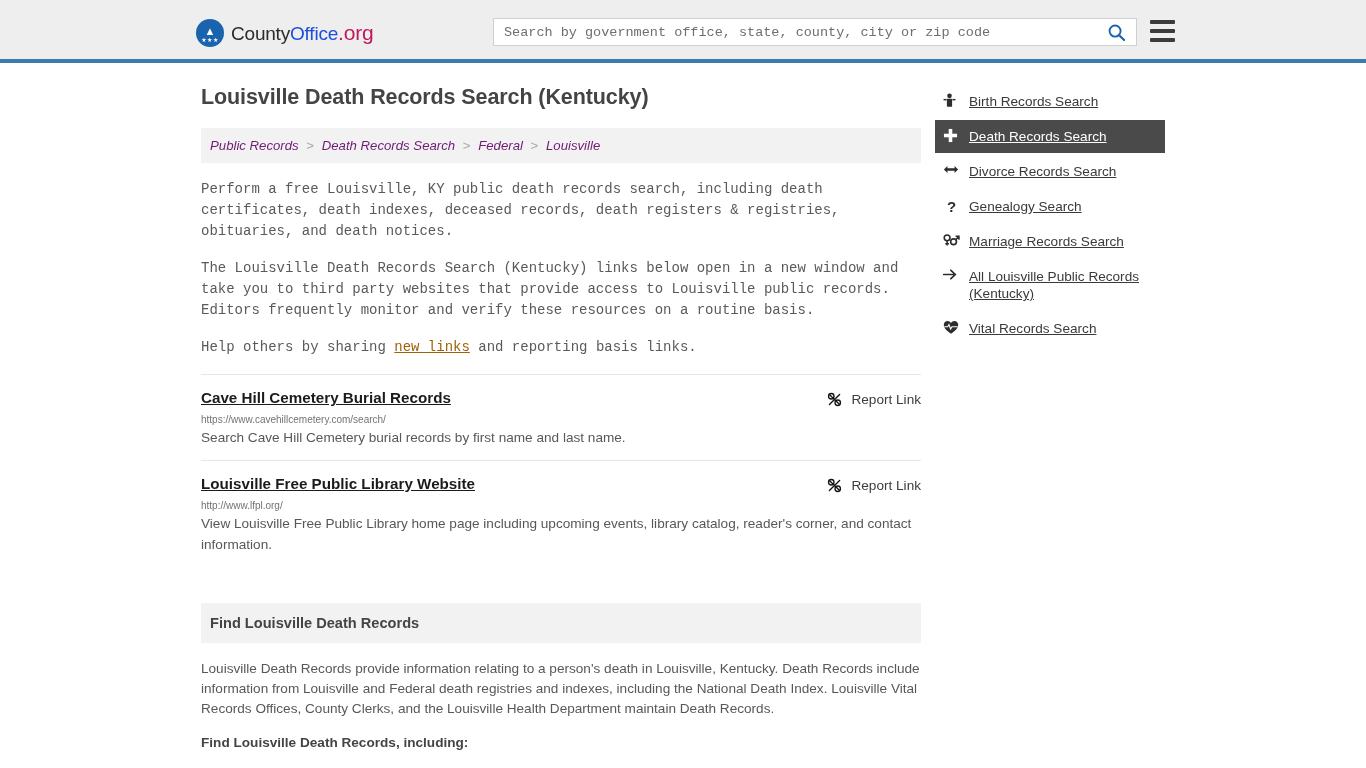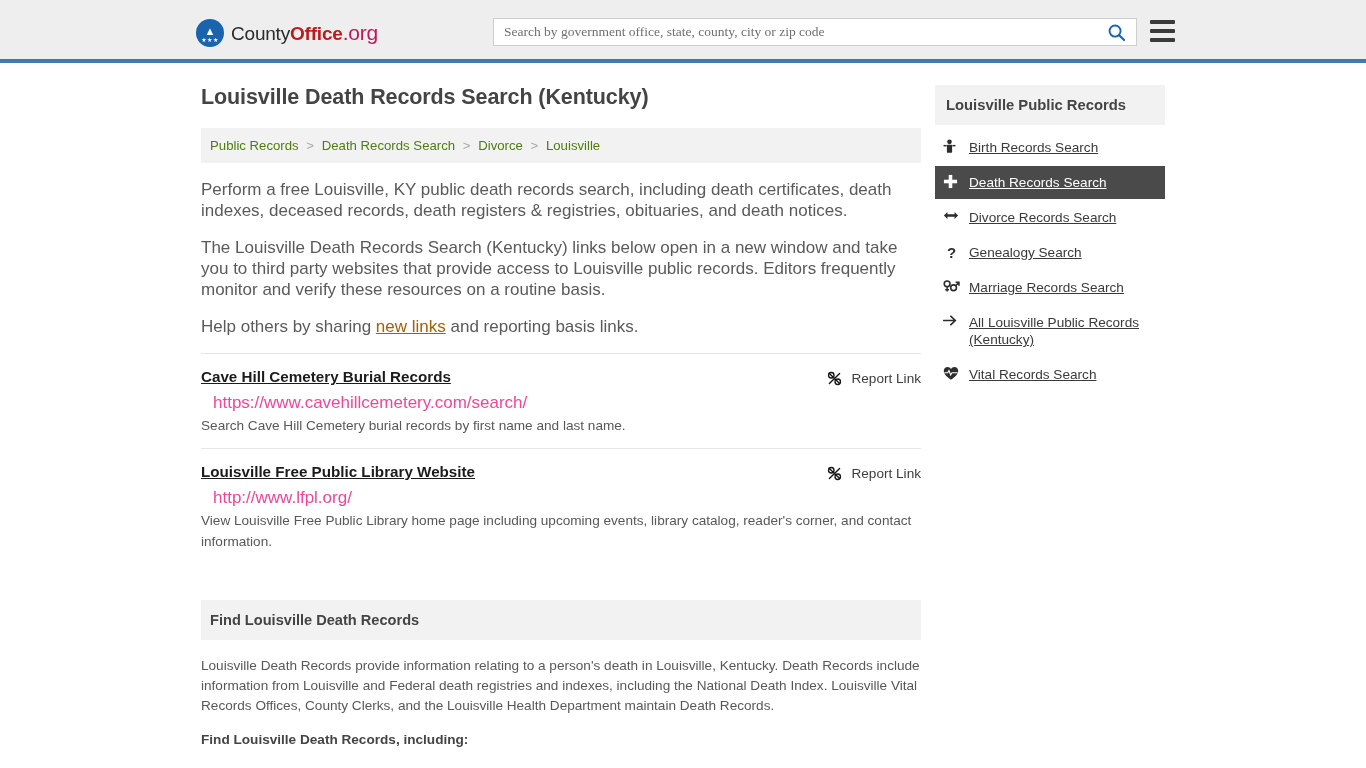"Office" .logo-text .lt-office { color: #b91c1c -> #1d4ed8; font-weight: bold -> normal }
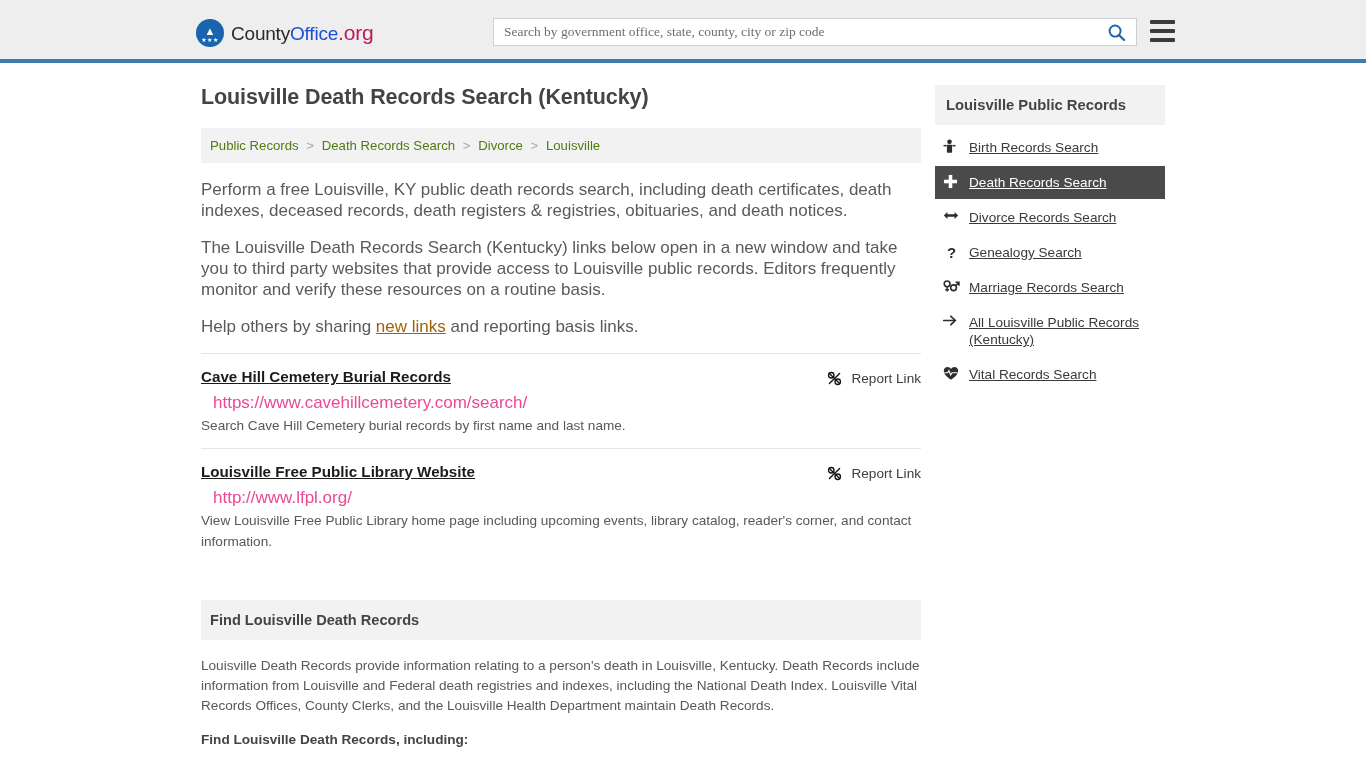"Search by government office, state," .search-input { font-family: Liberation Serif, serif -> Liberation Mono, monospace }
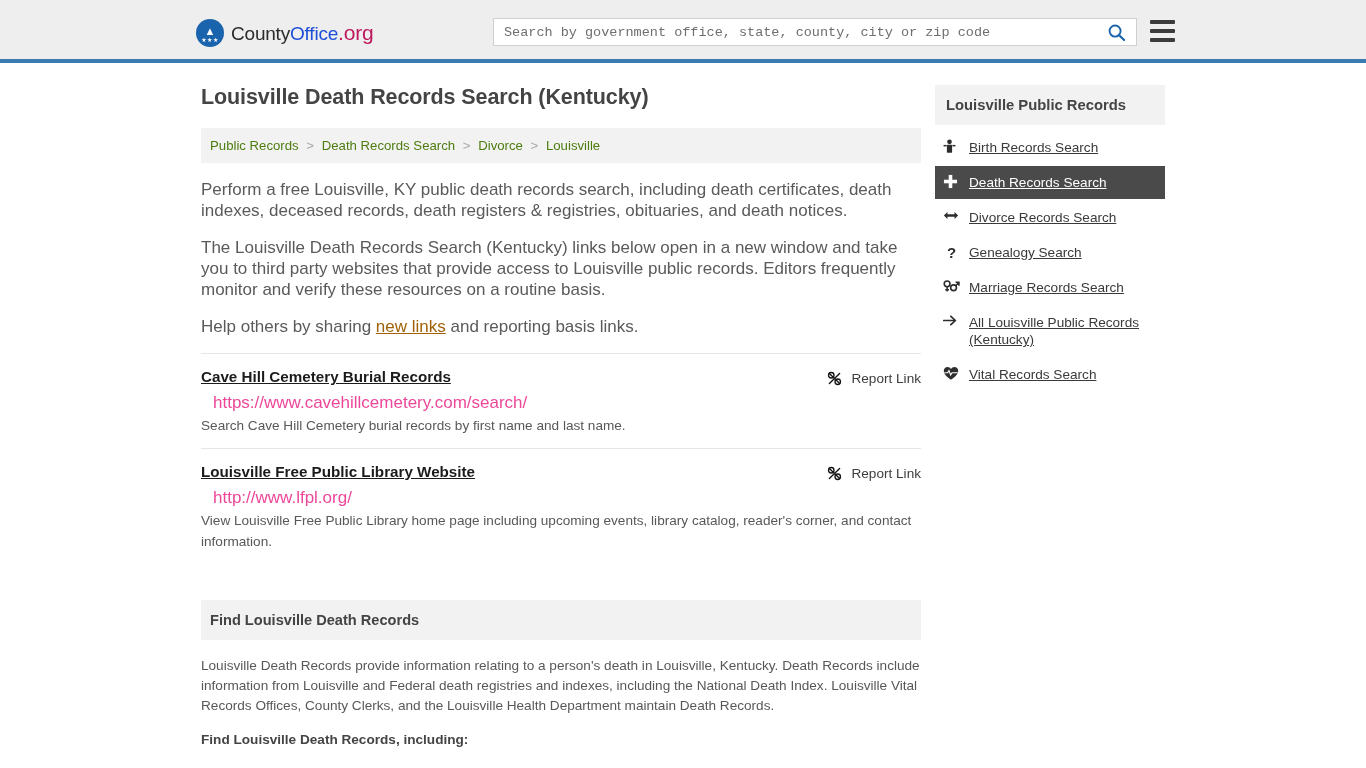"Louisville Public Records" div.side-head { html: <div>Louisville Public Records</div> -> none }
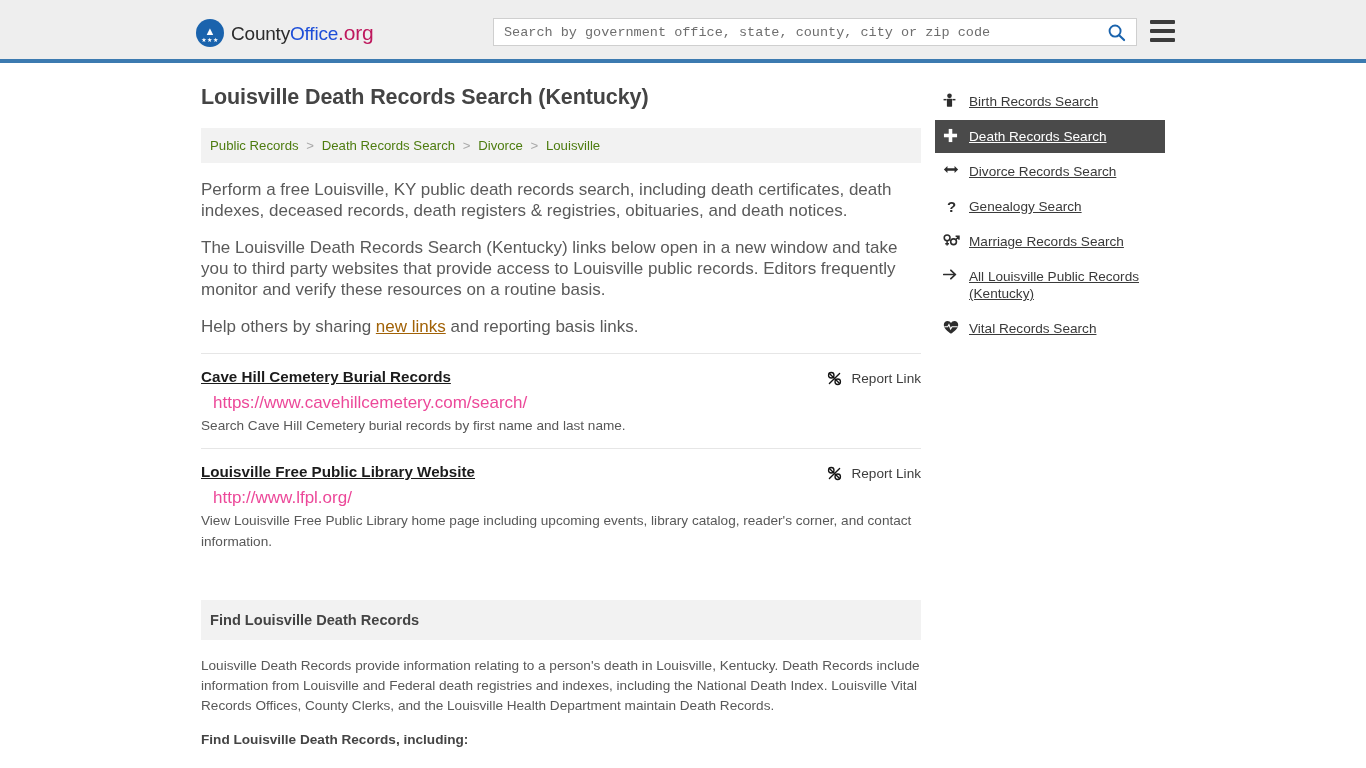"Public Records" .breadcrumb a { color: #4d7c0f -> #701a75; font-style: none -> italic }
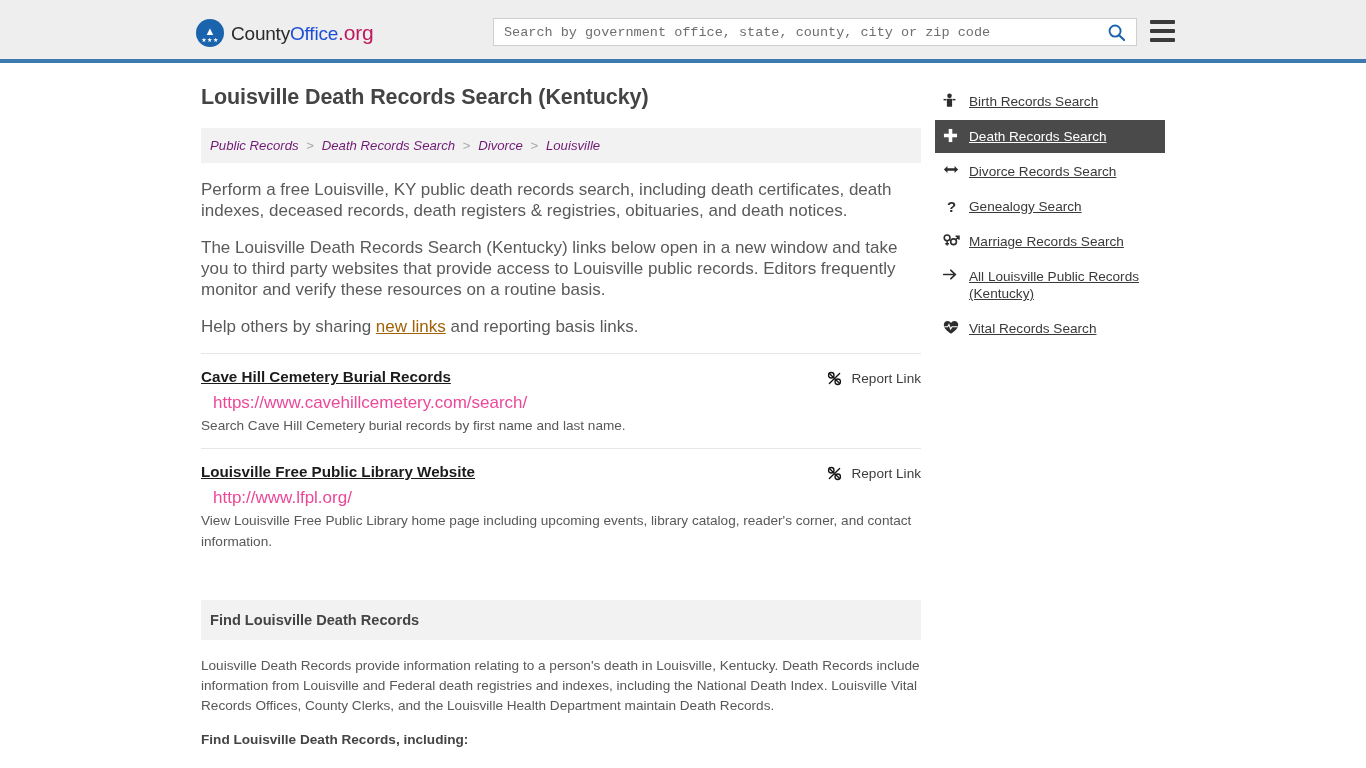"Divorce" a { text: Divorce -> Federal }
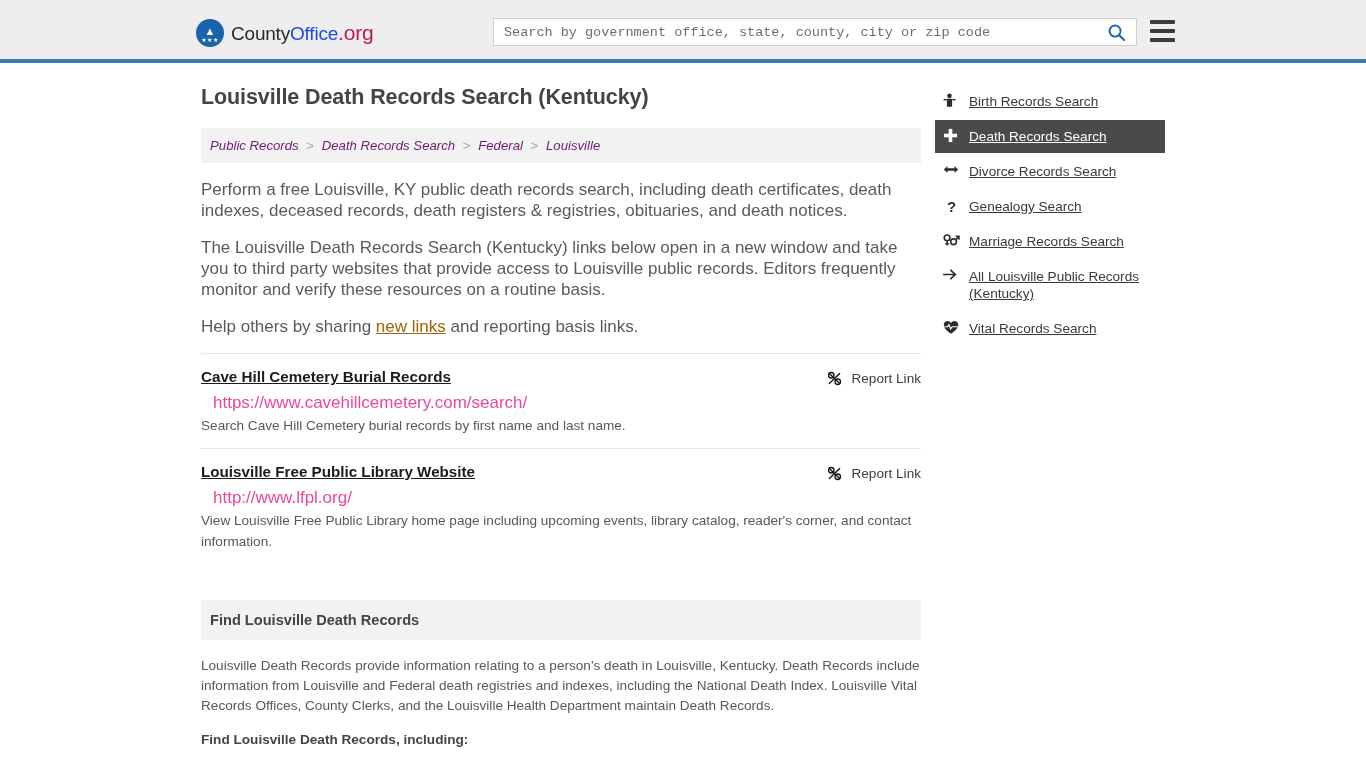"Perform a free Louisville, KY" p.body-text { font-family: none -> Liberation Mono, monospace; font-size: 17px -> 14px }
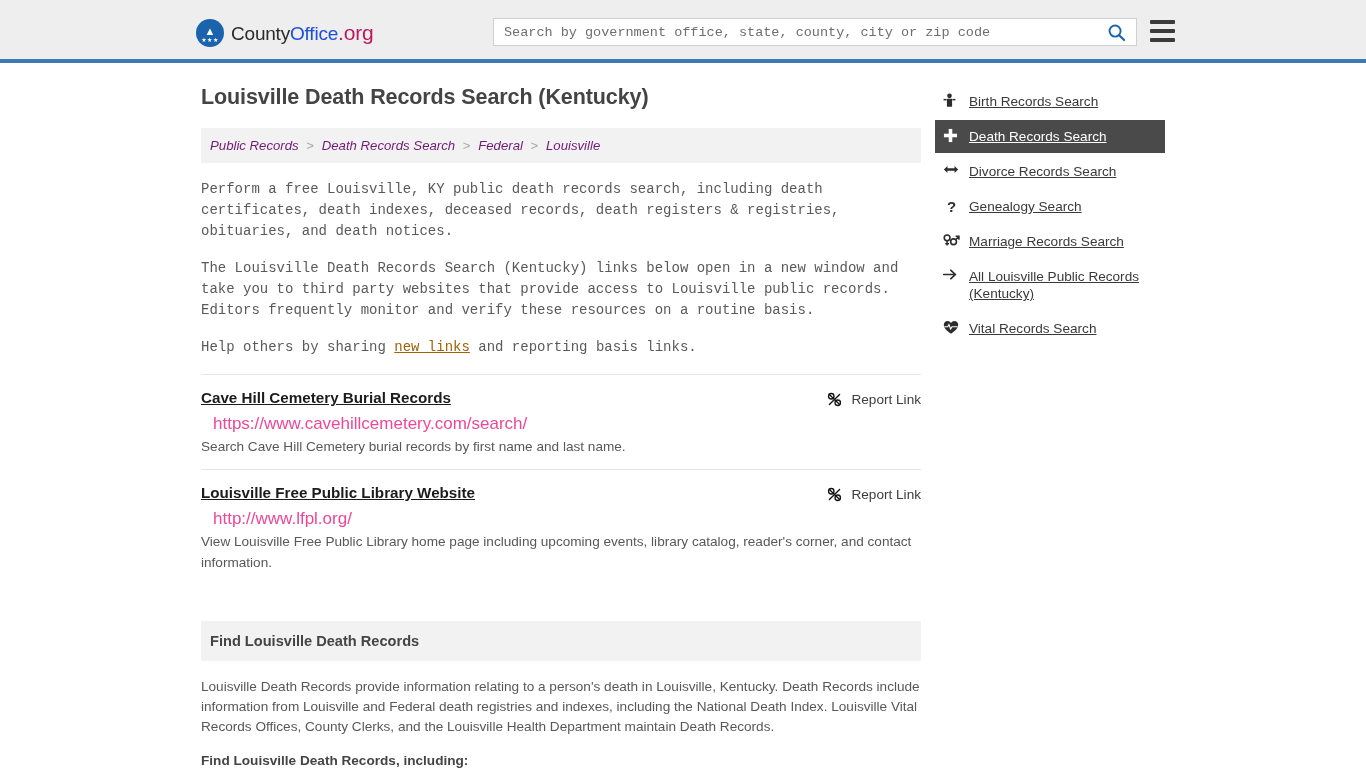"https://www.cavehillcemetery.com/search/" .result-url { color: #ec4899 -> #737373; font-size: 17px -> 10px; margin: 6px 0 2px 12px -> 6px 0 2px 0 }
